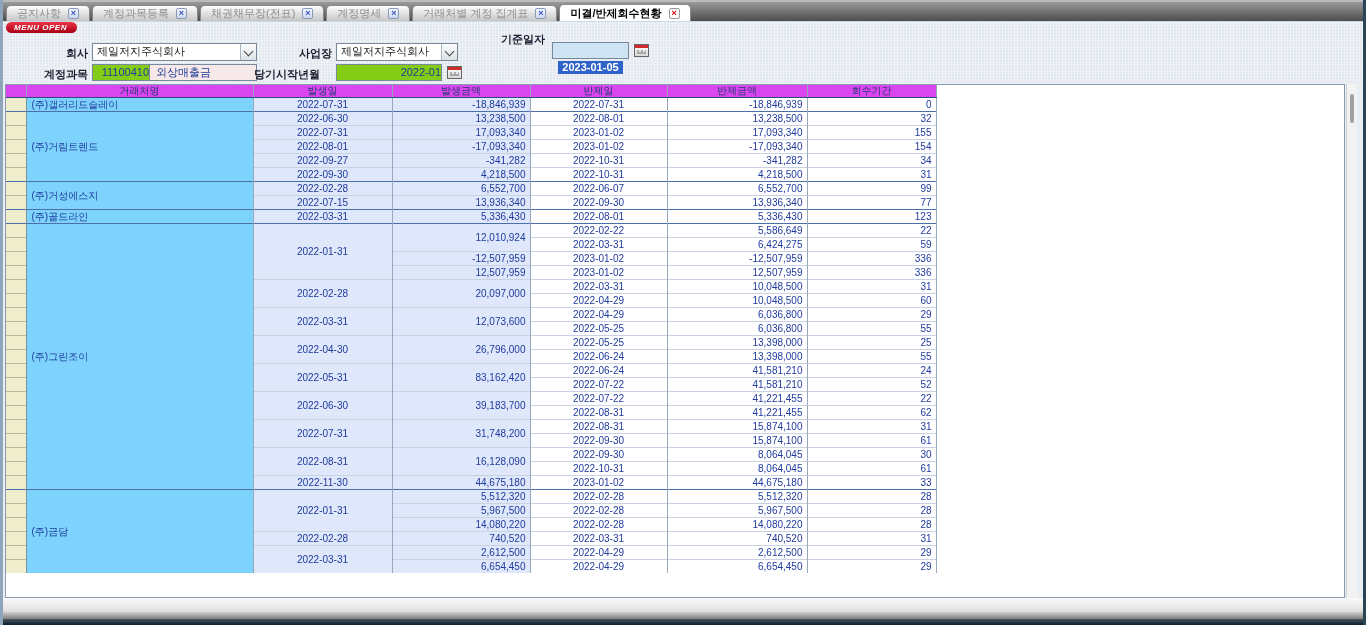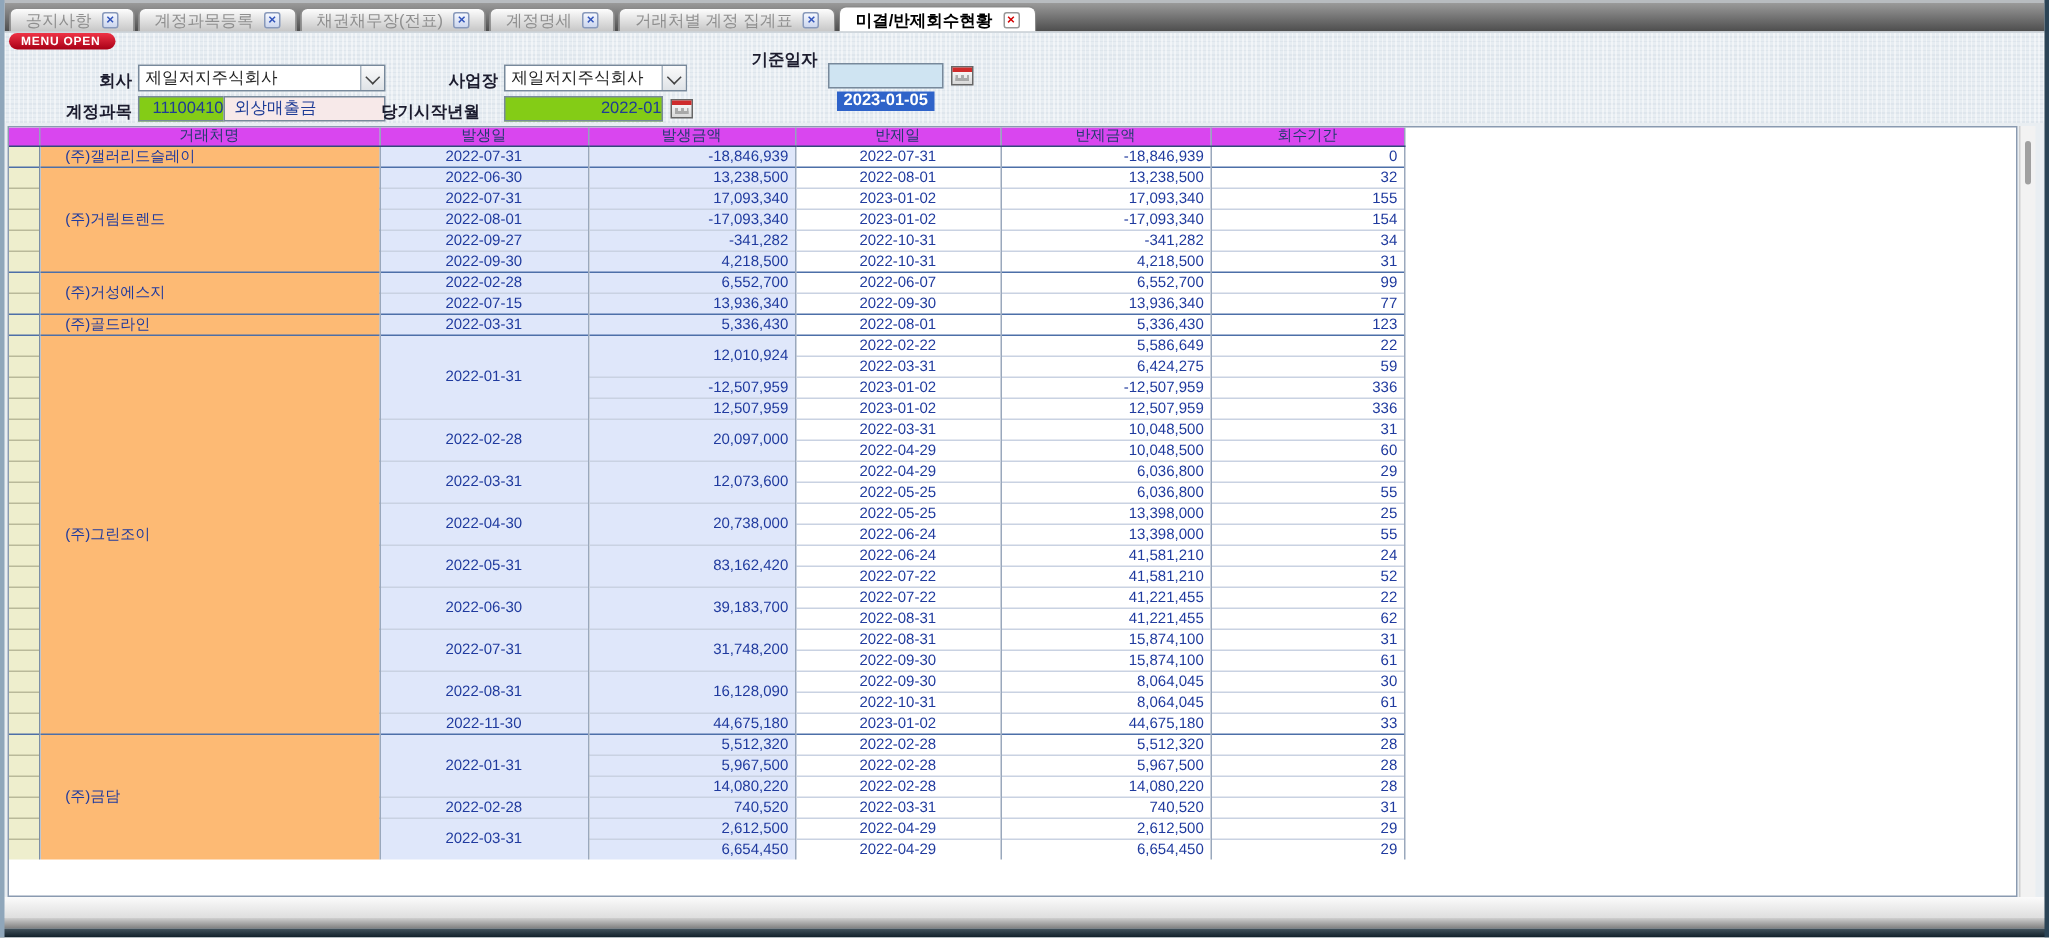"MENU OPEN" .menu-open { font-style: none -> italic }
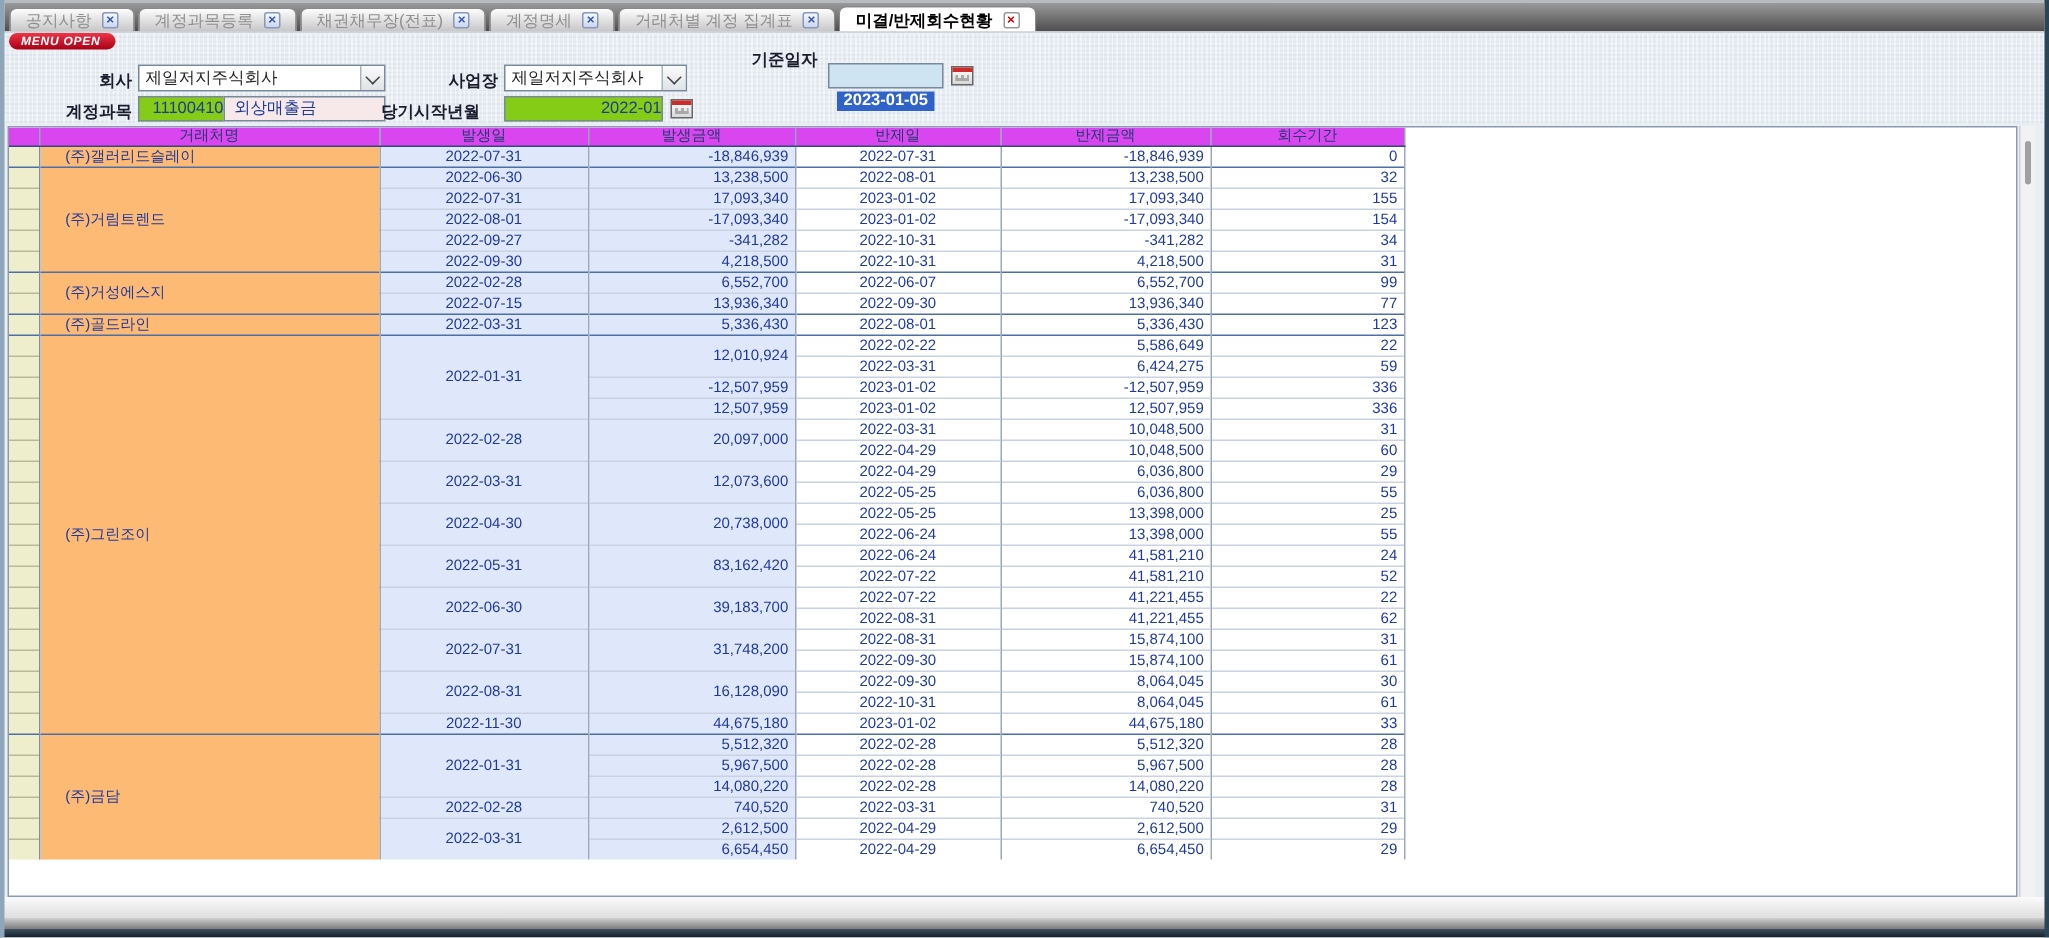"제일저지주식회사" .combo { align-items: center -> none }
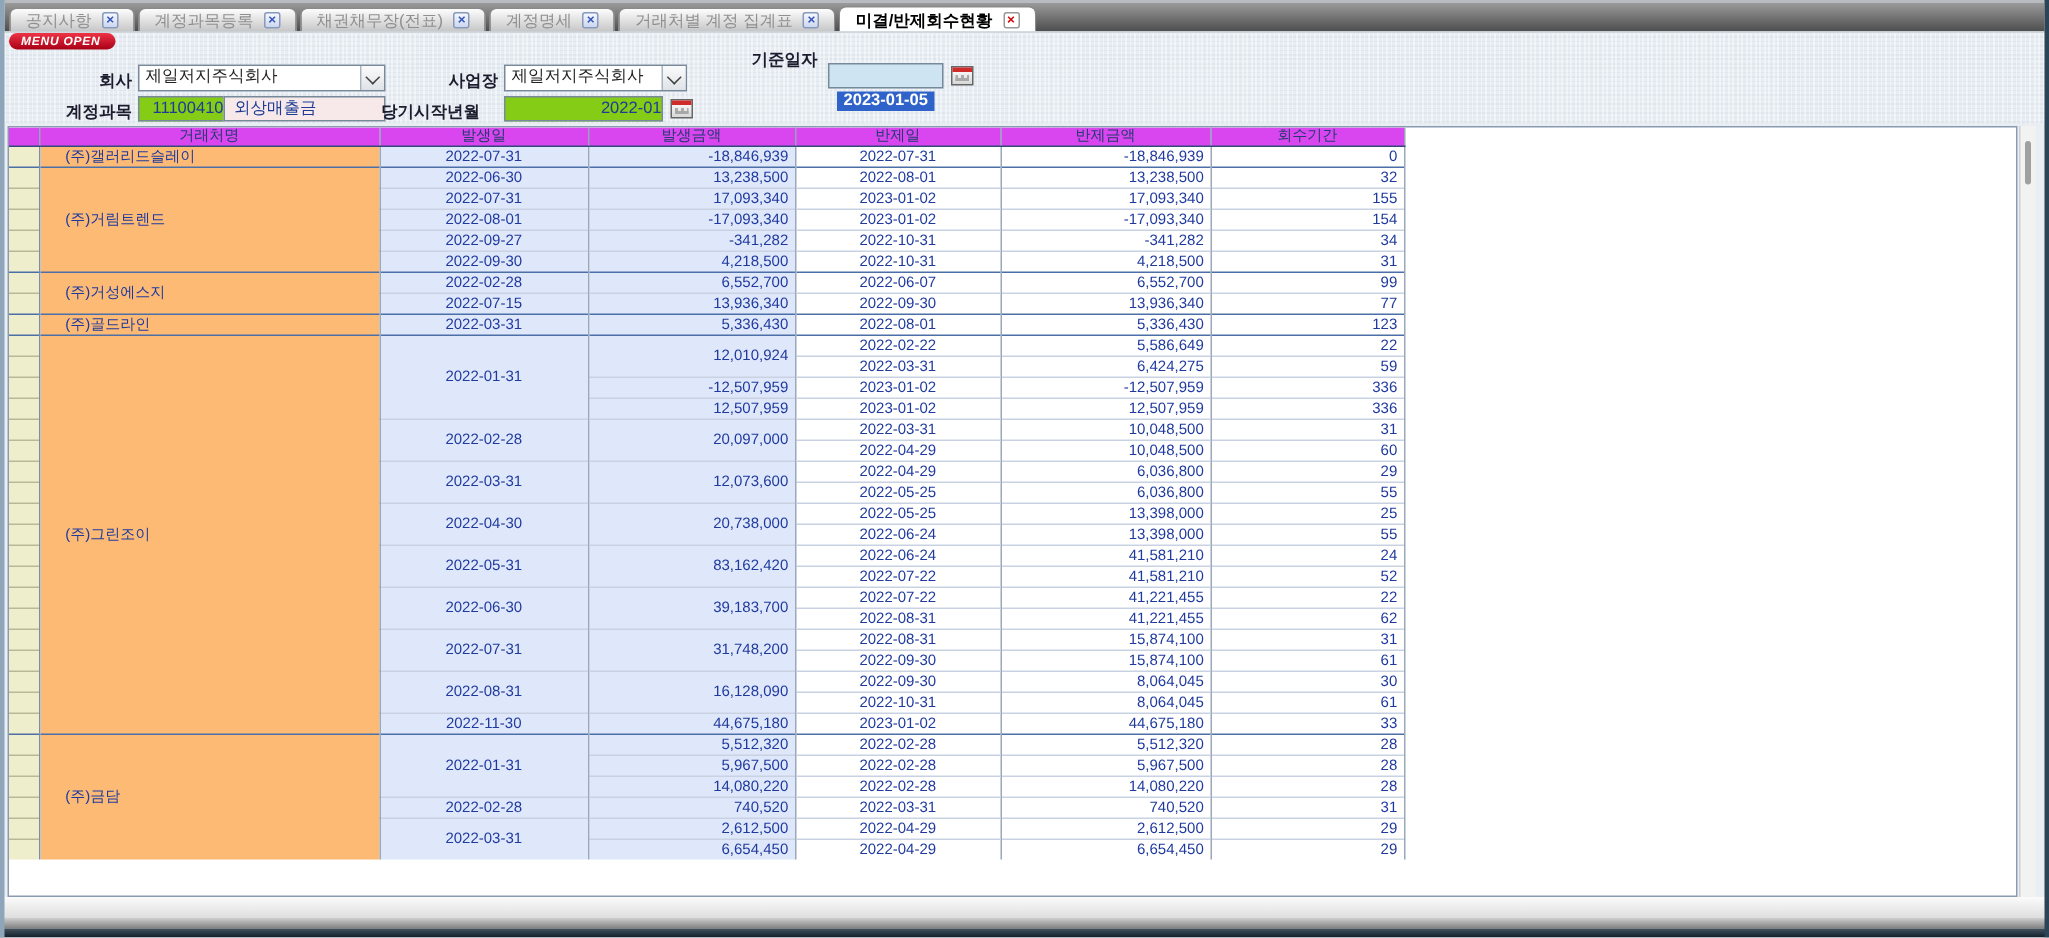"(주)갤러리드슬레이" td.c-name { background: #fdba74 -> #7dd3fc; padding-left: 17px -> 5px }
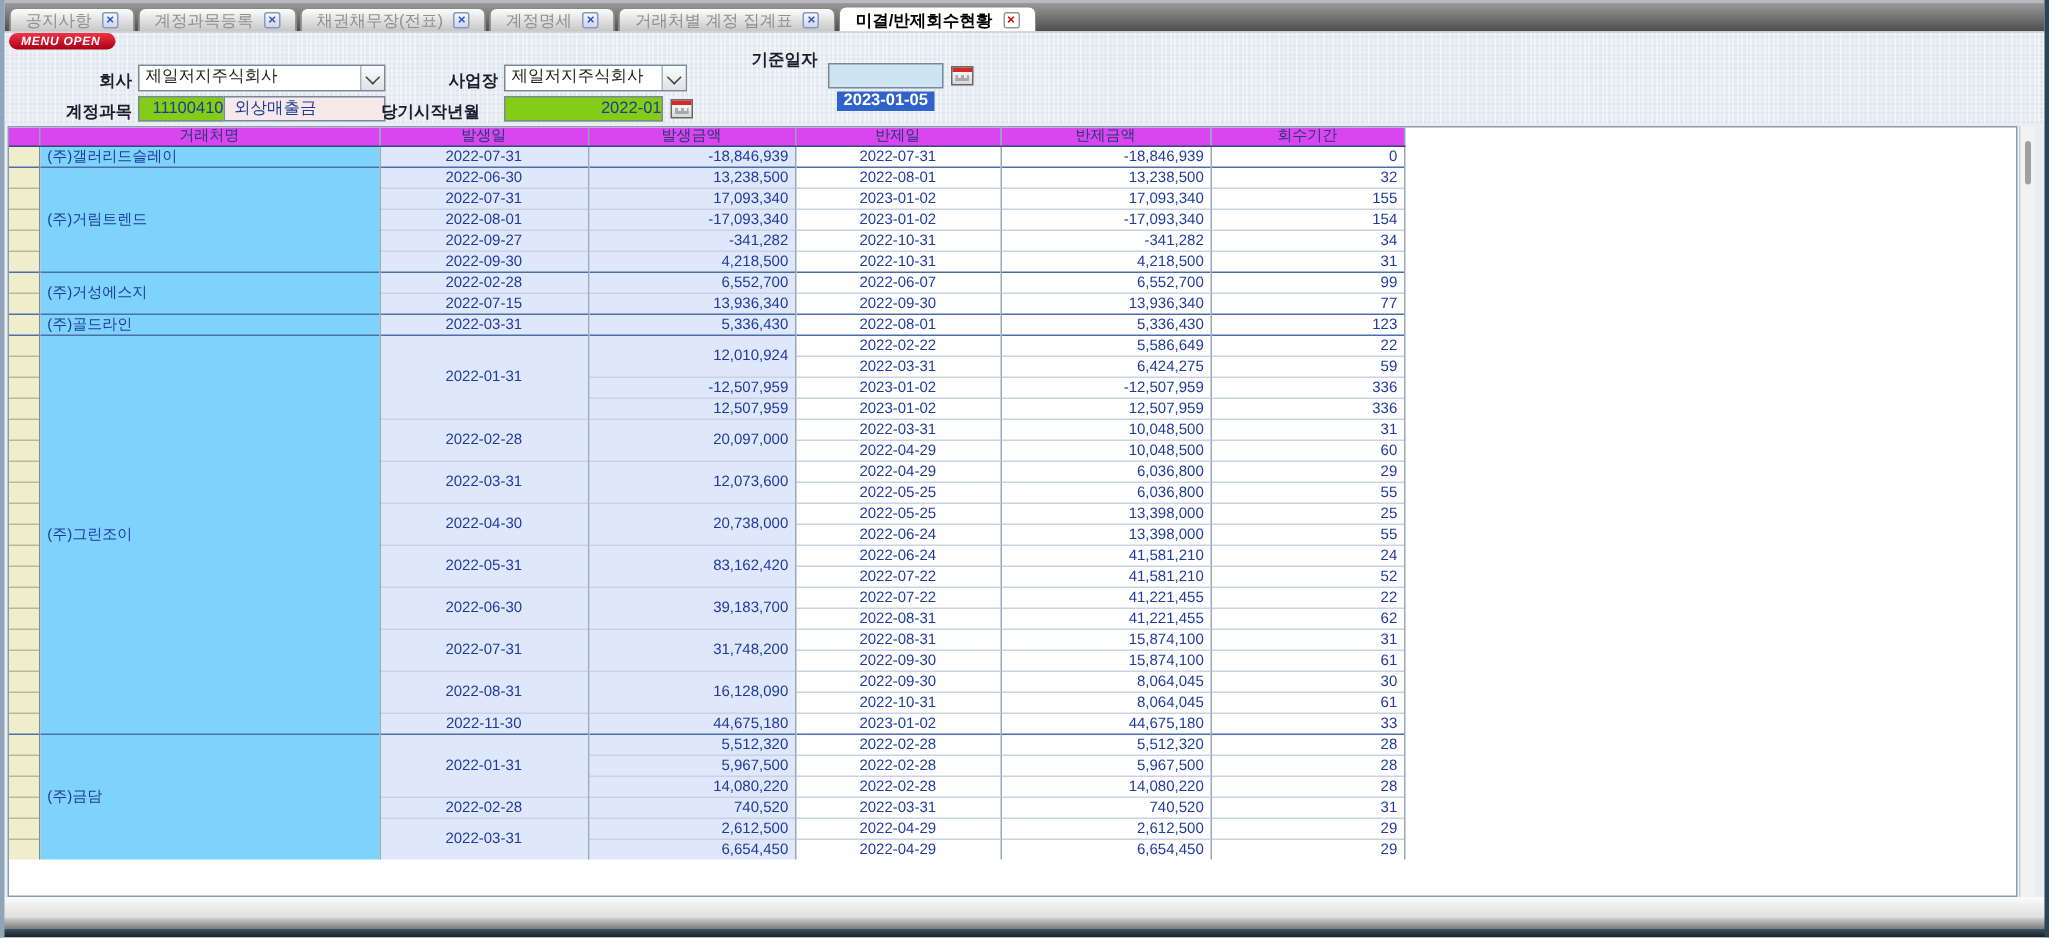"20,738,000" td.c-amt { text: 20,738,000 -> 26,796,000 }
